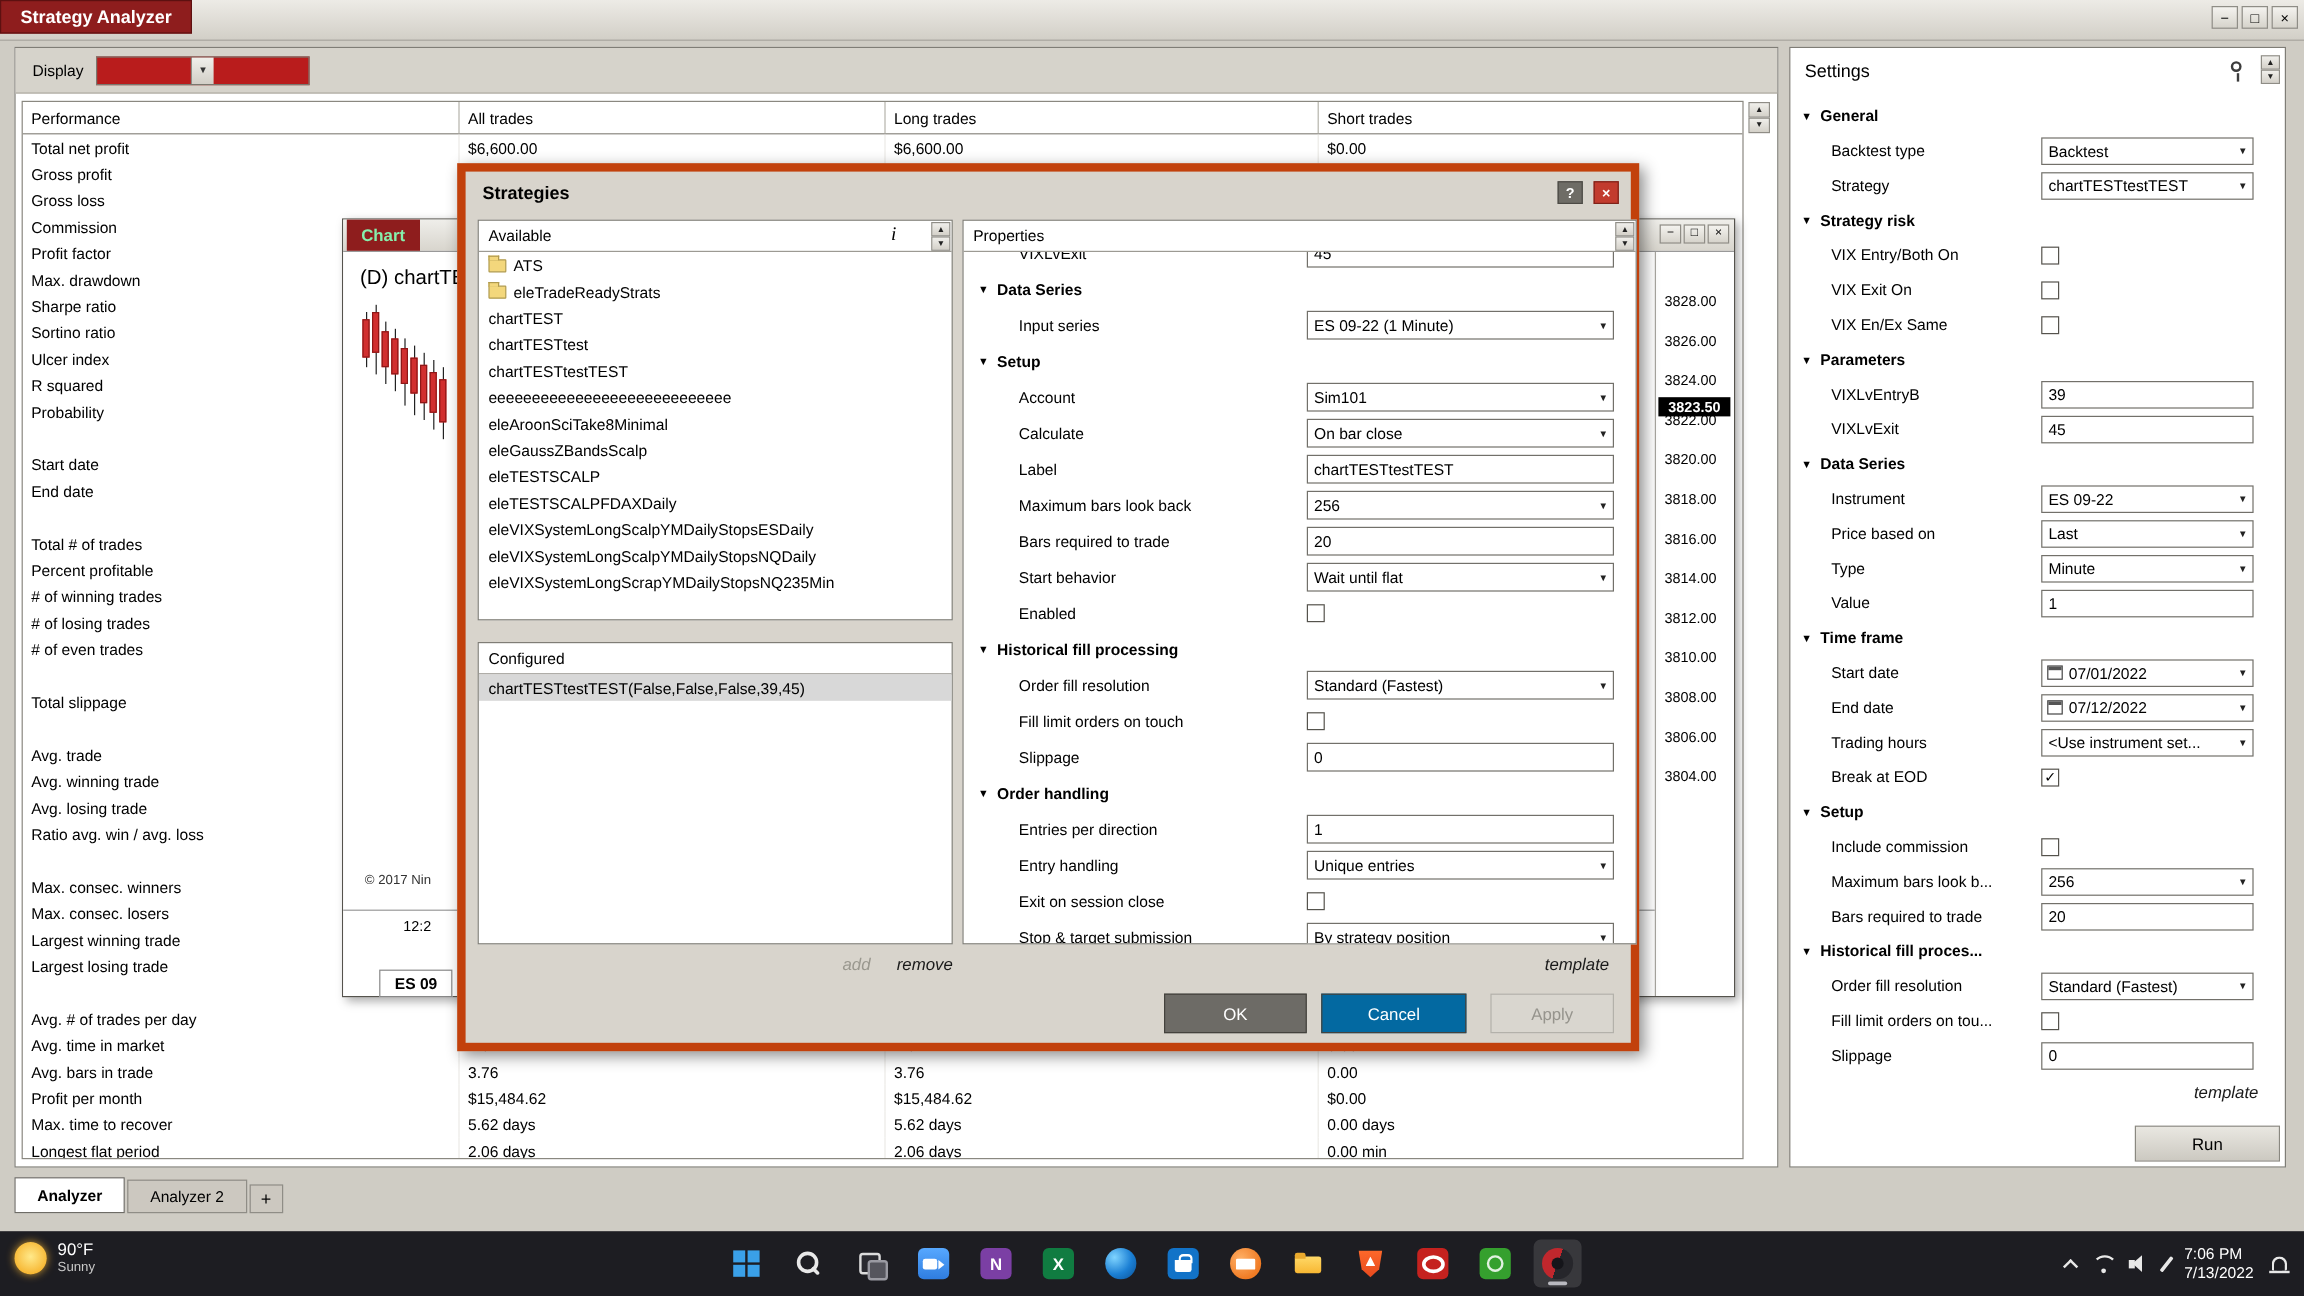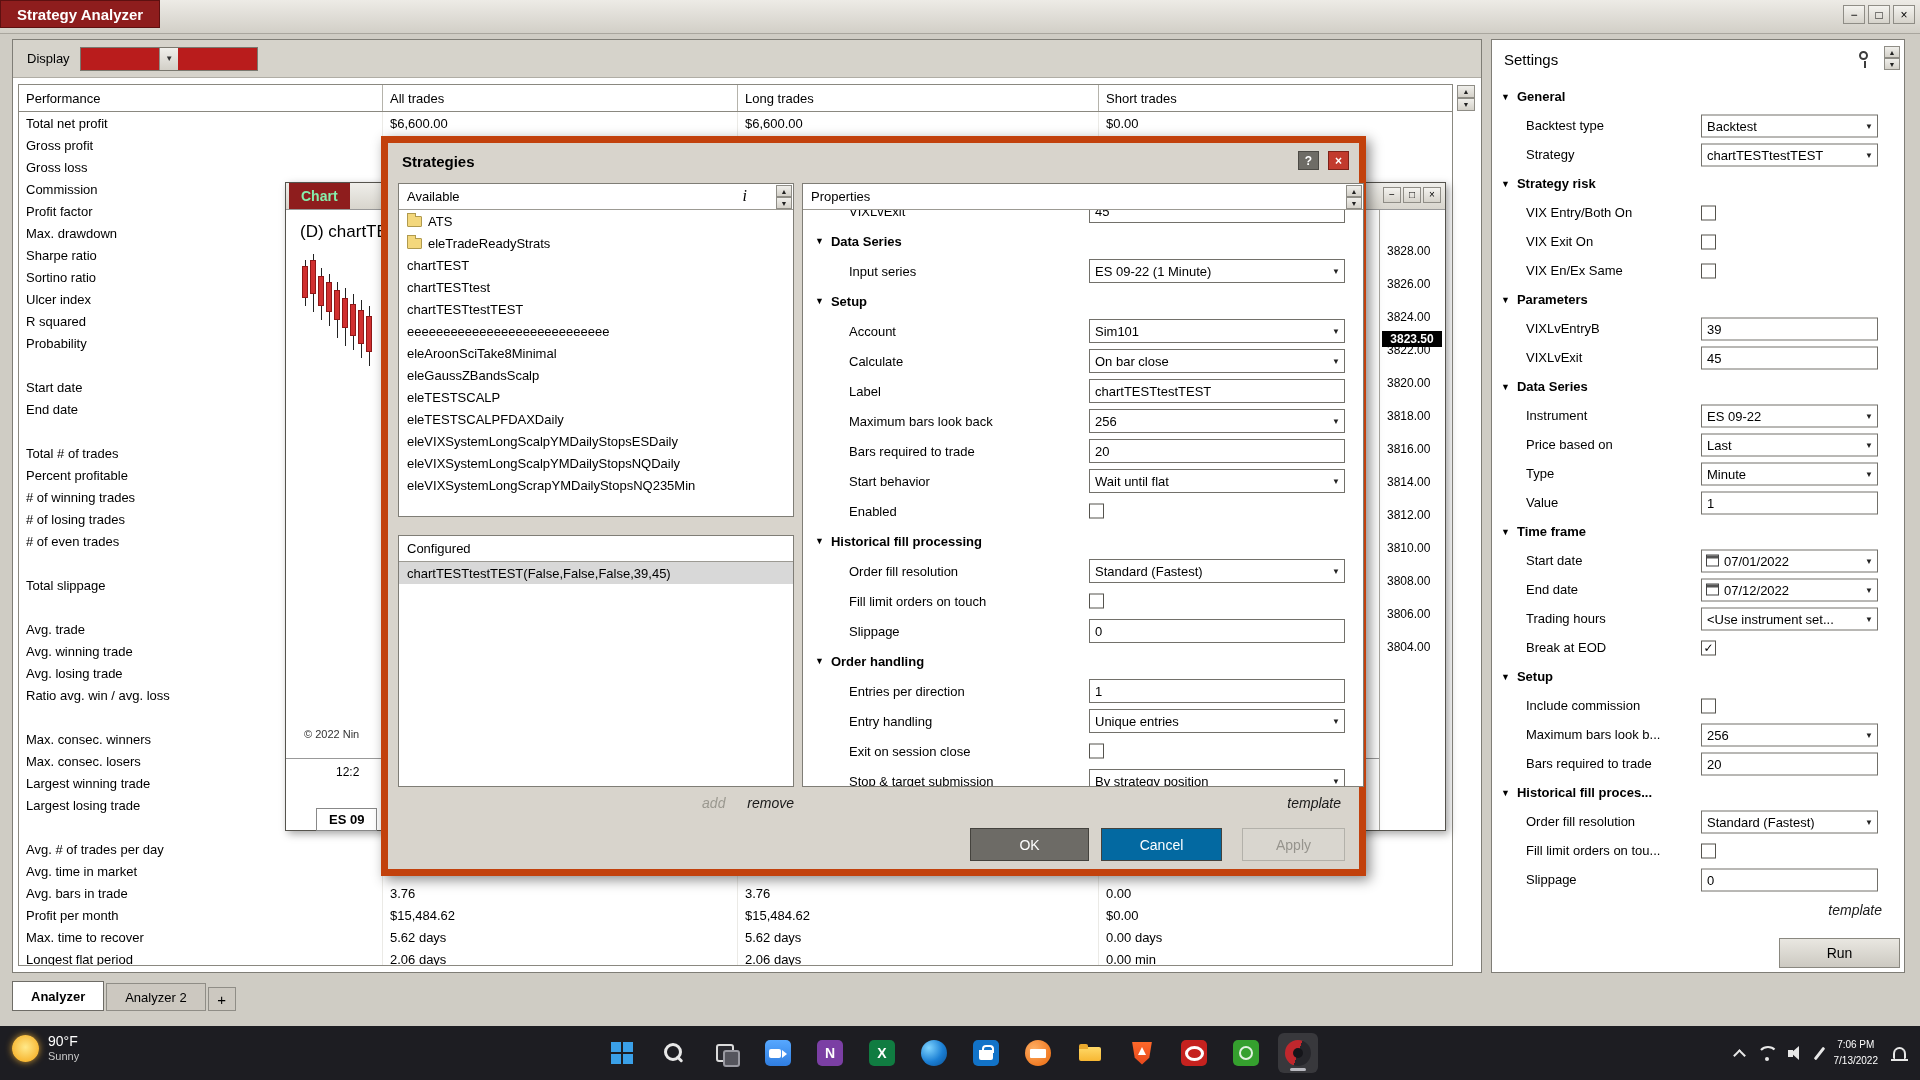"© 2022 Nin" div.copyright { text: 2022 -> 2017 }
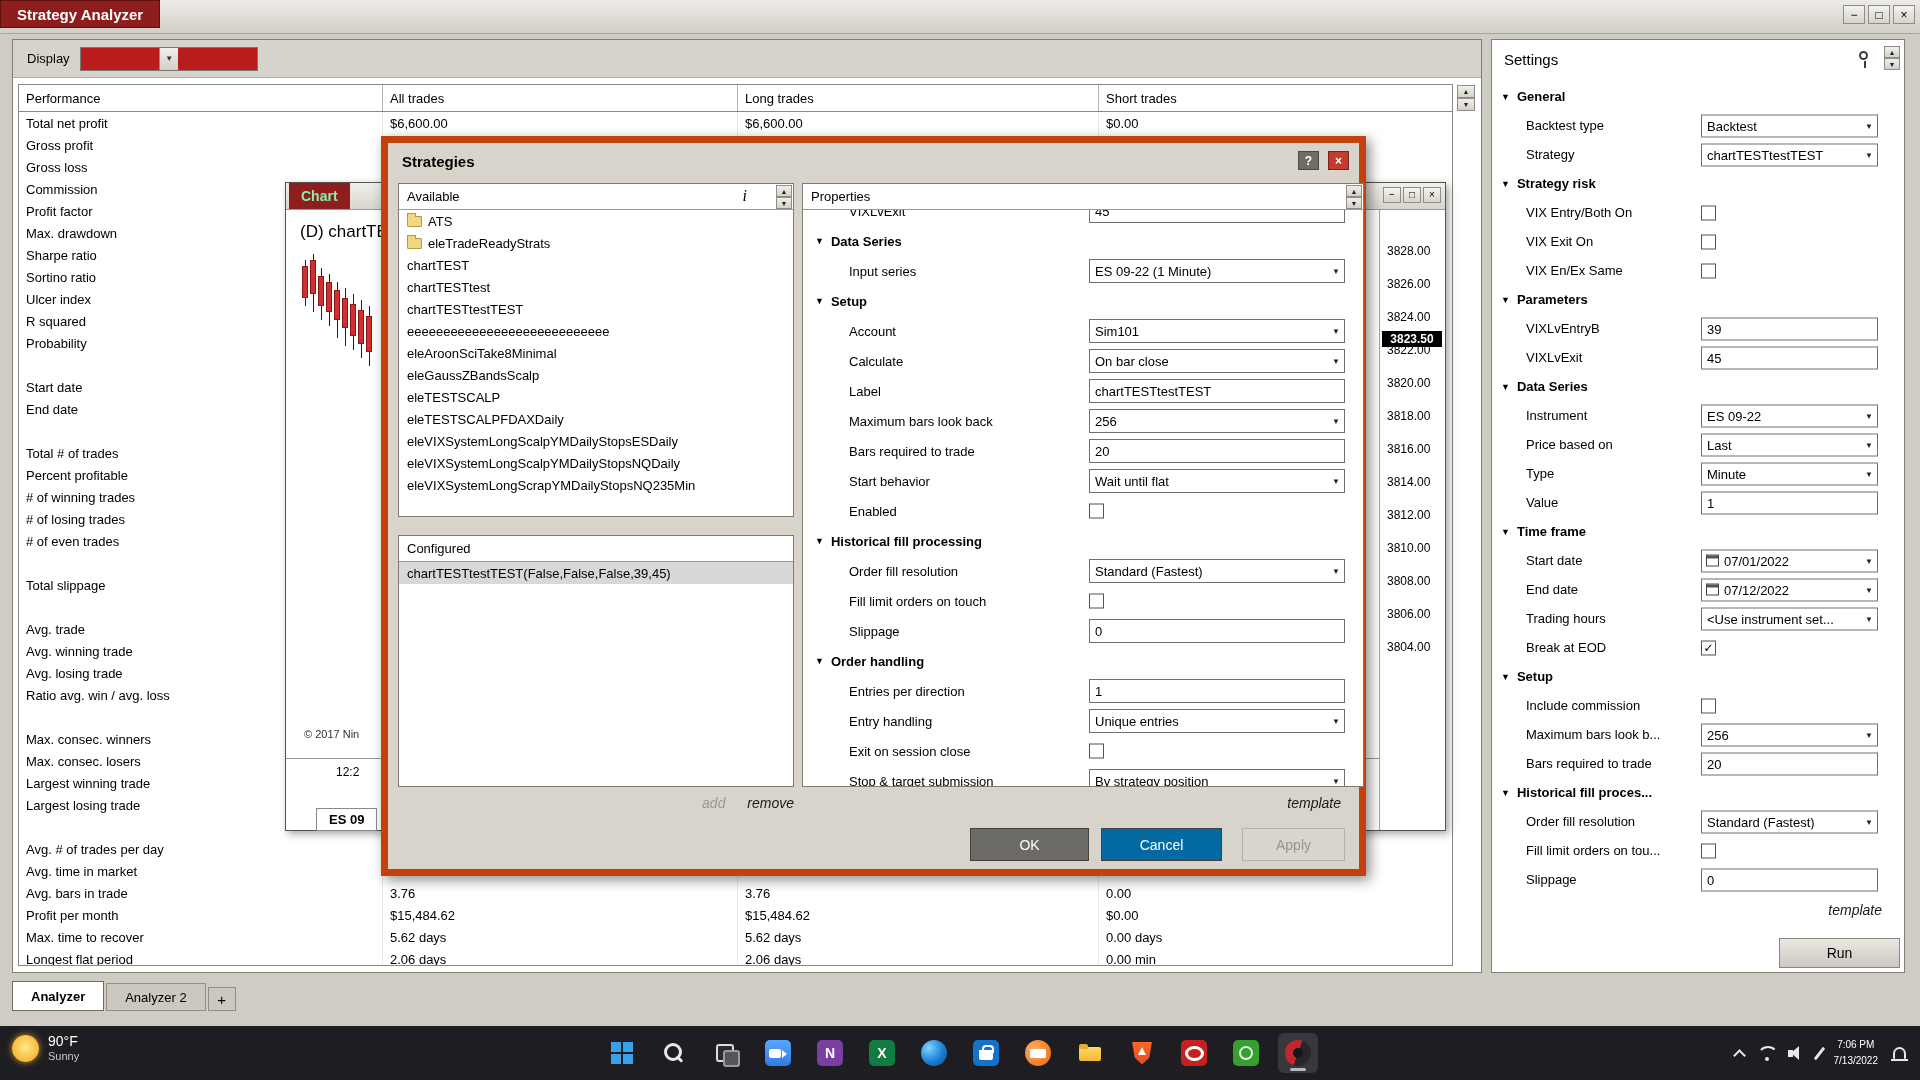"7:06 PM" .clock { font-size: 10px -> 13px; text-align: center -> left }
